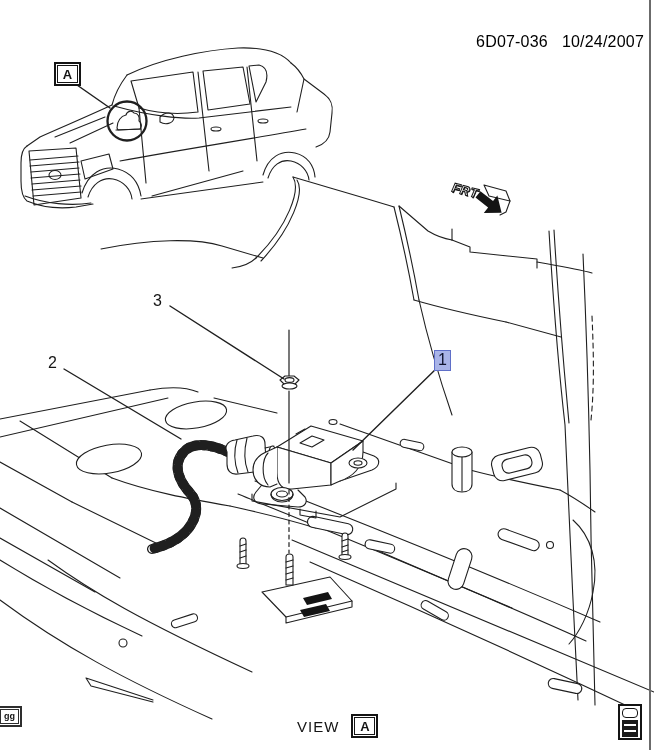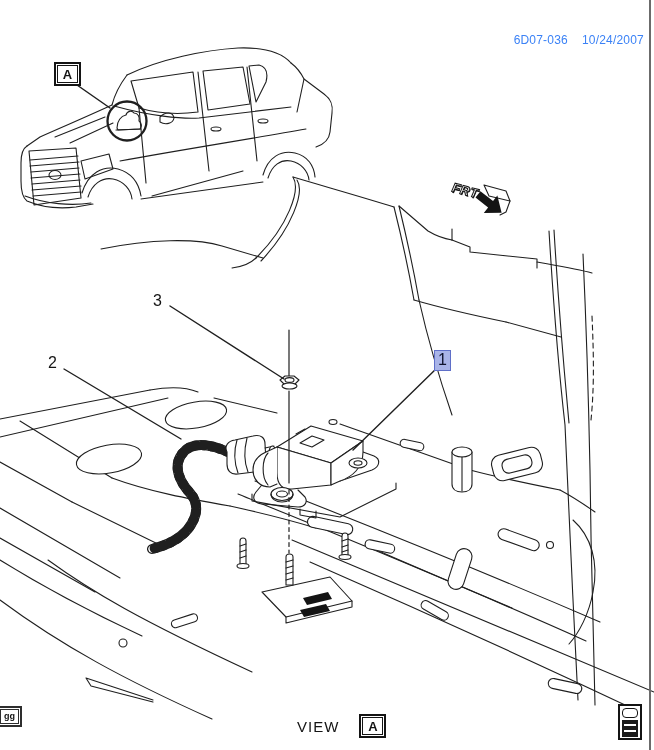"6D07-036 10/24/2007" .doc-header { color: #3b82f6 -> #000000; font-size: 12px -> 16px }
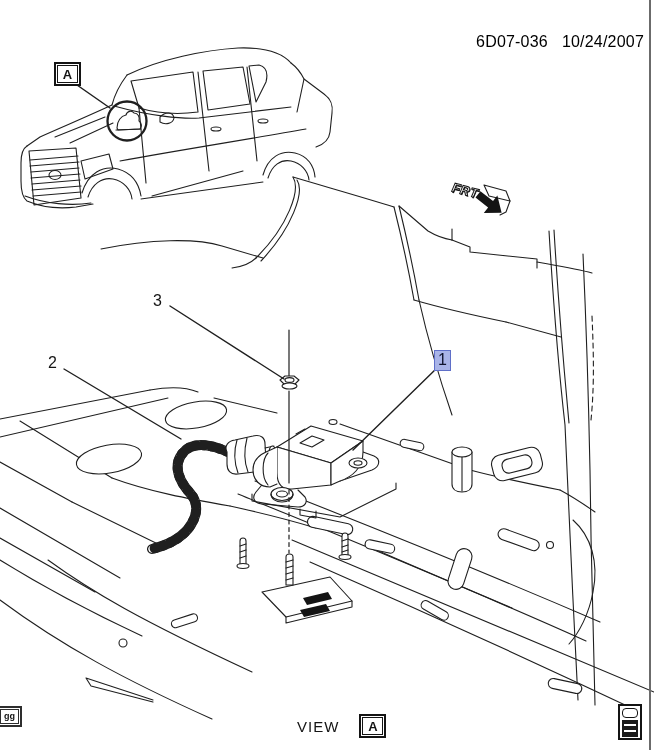"VIEW" .view-caption { gap: 20px -> 12px }
